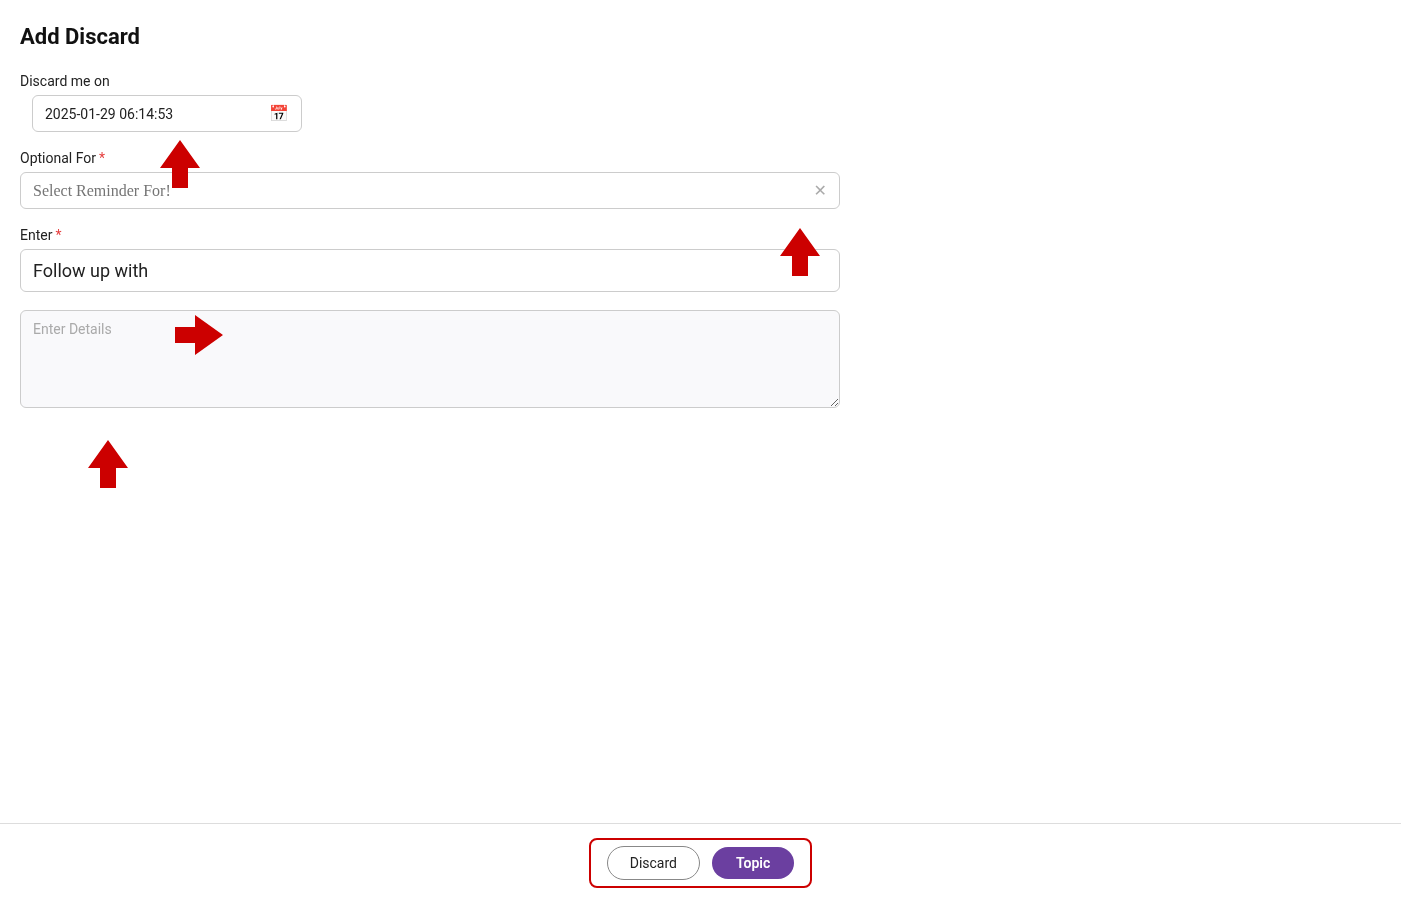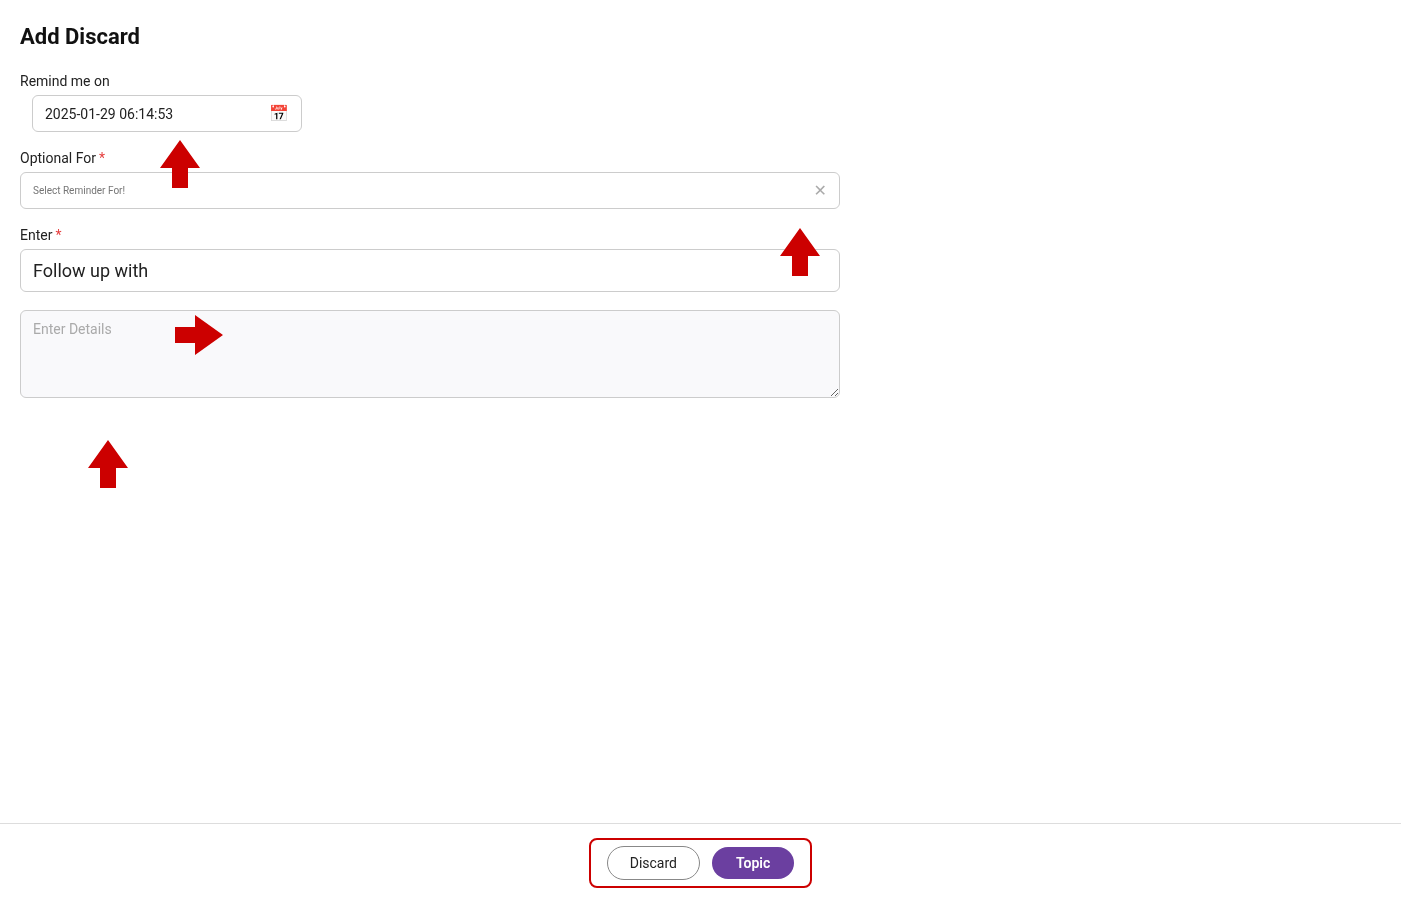"Remind me on" span { text: Remind -> Discard }
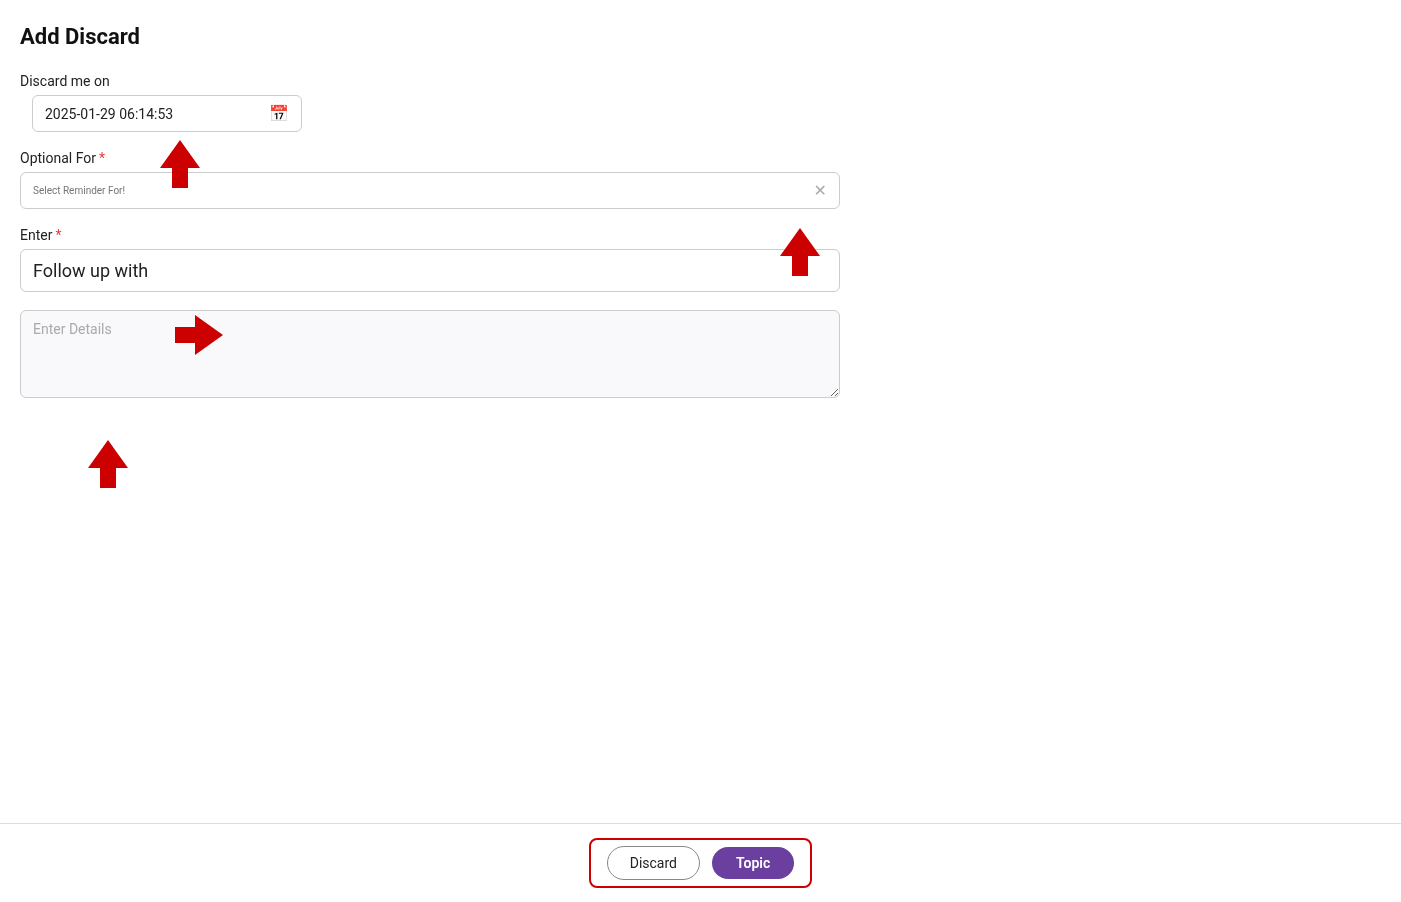"Select Reminder For!" .reminder-for-input { font-family: none -> Liberation Serif, serif; font-size: 10px -> 16px }
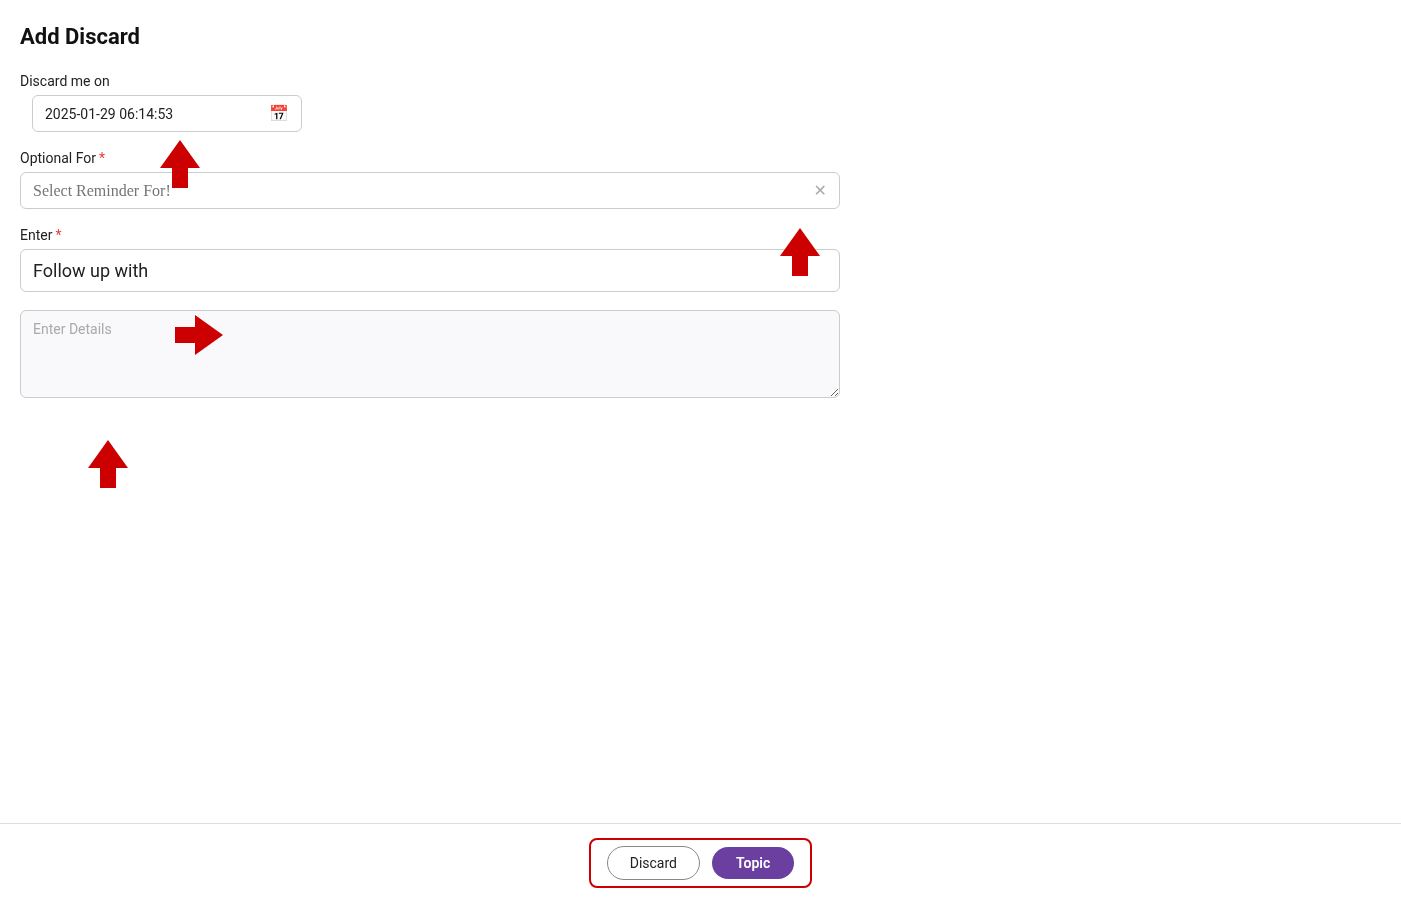"Enter Details" .details-textarea { height: 88px -> 98px }
